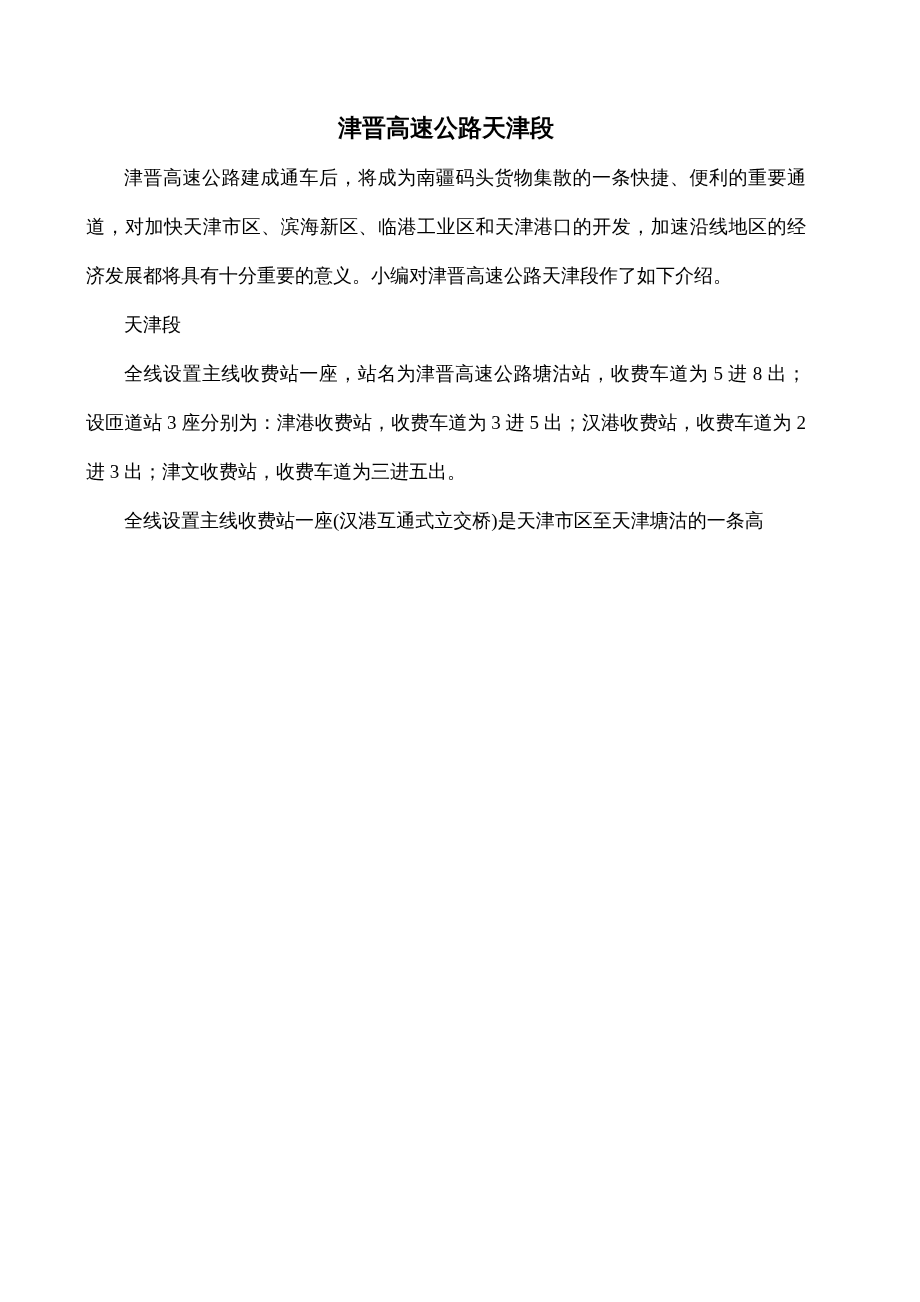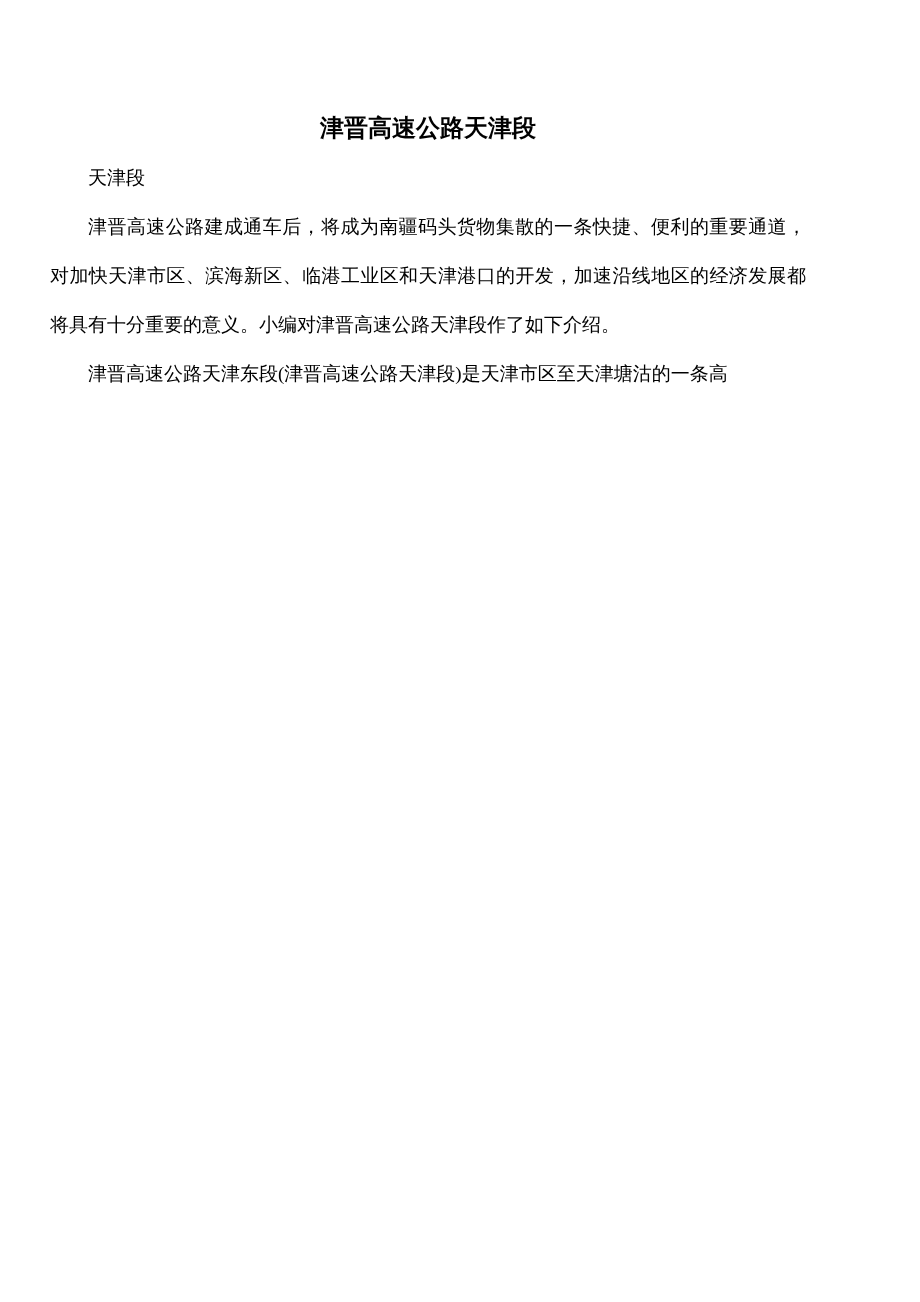"津晋高速公路天津段" .page { padding: 104px 114px 0 50px -> 104px 114px 0 86px }
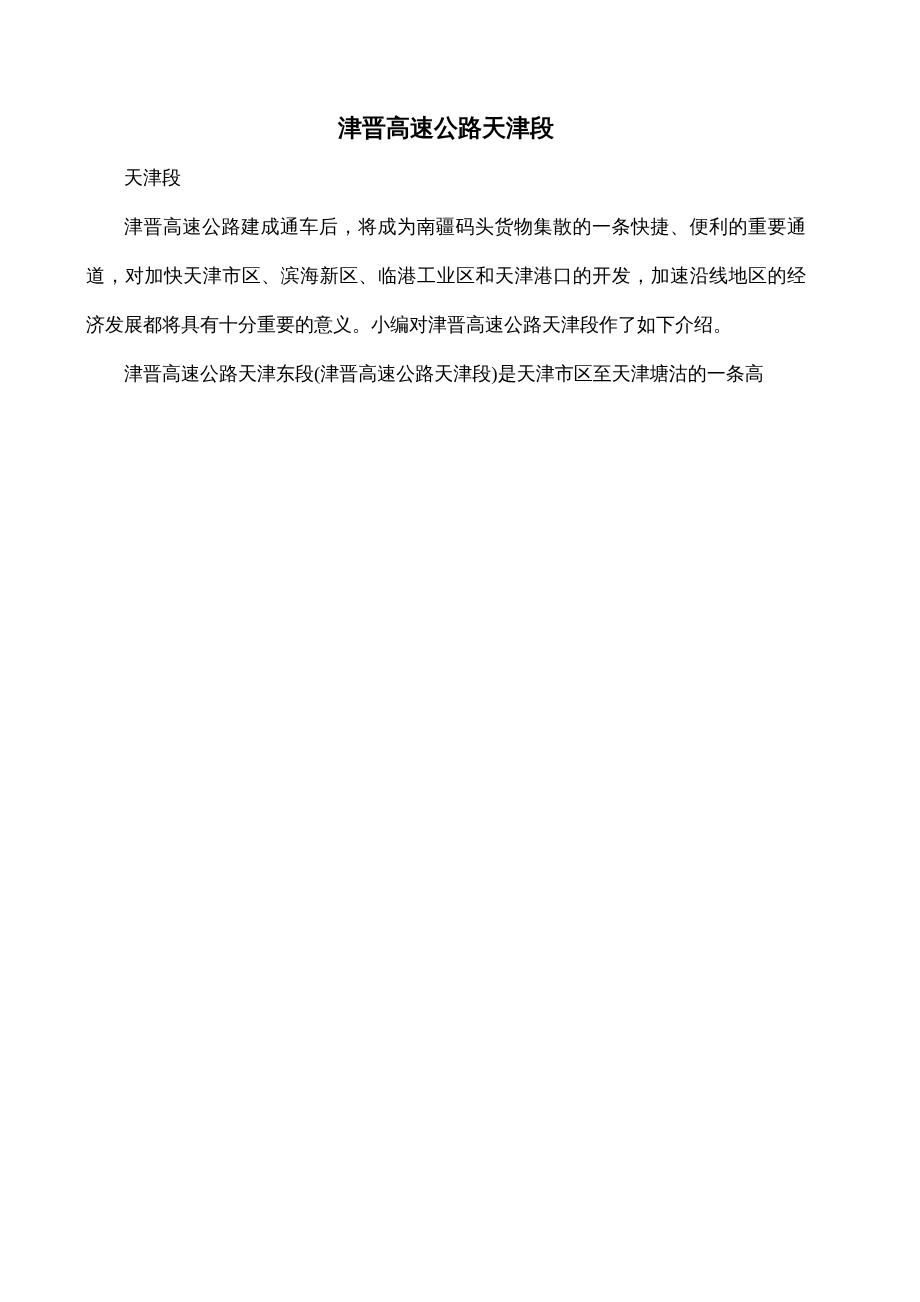"天津段" p.para { order: before "津晋高速公路建成通车后，将成为南疆码头货物集散的一条快捷、便利的重要通道，对加快" -> after "津晋高速公路建成通车后，将成为南疆码头货物集散的一条快捷、便利的重要通道，对加快" }
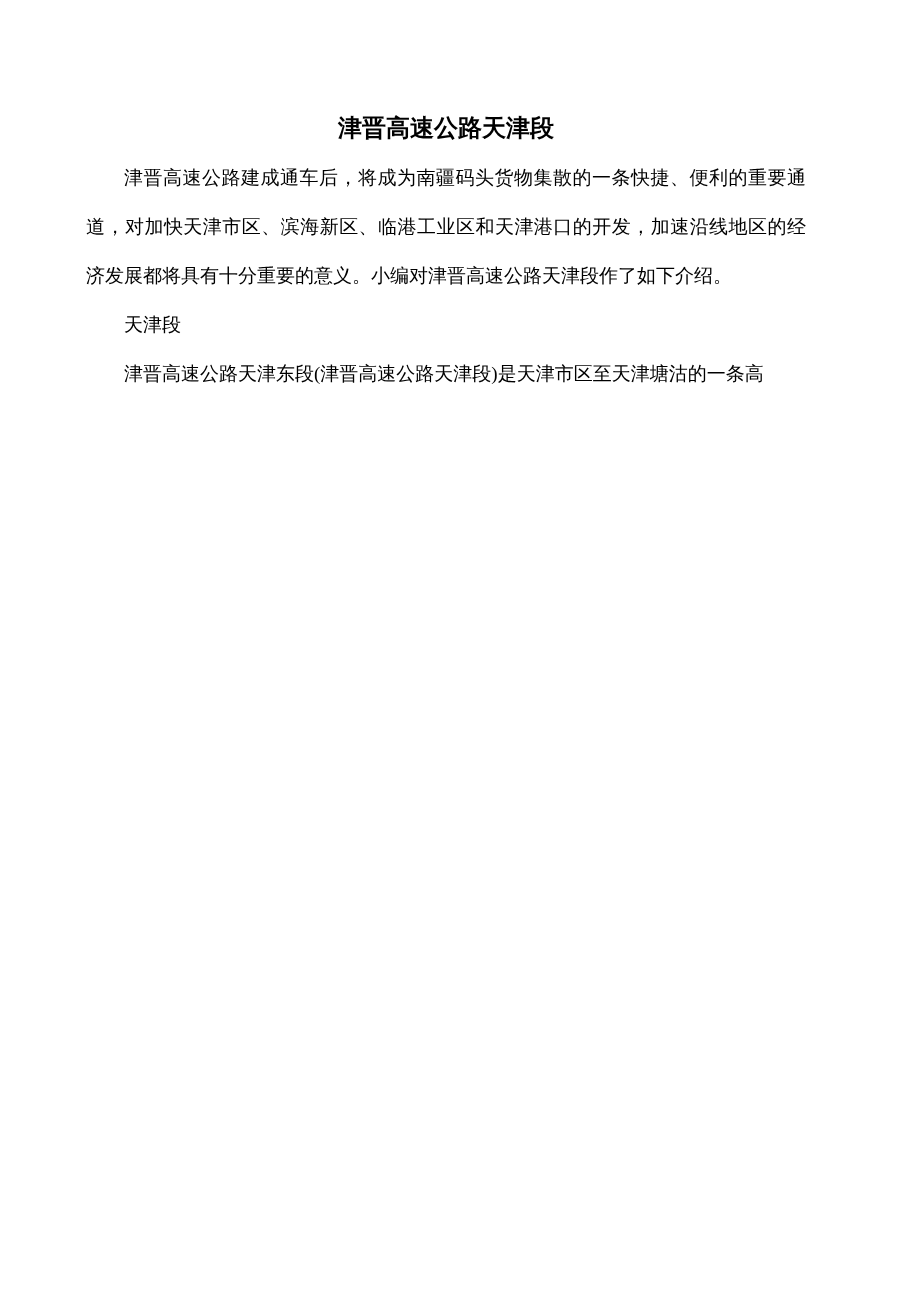"全线设置主线收费站一座，站名为津晋高速公路塘沽站，收费车道为 5 进 8" p.para { html: none -> <p>全线设置主线收费站一座，站名为津晋高速公路塘沽站，收费车道为 5 进 8 出；设匝道站 3 座分别为：津港收费站，收费车道为 3 进 5 出；汉港收费站，收费车道为 2 进 3 出；津文收费站，收费车道为三进五出。</p> }
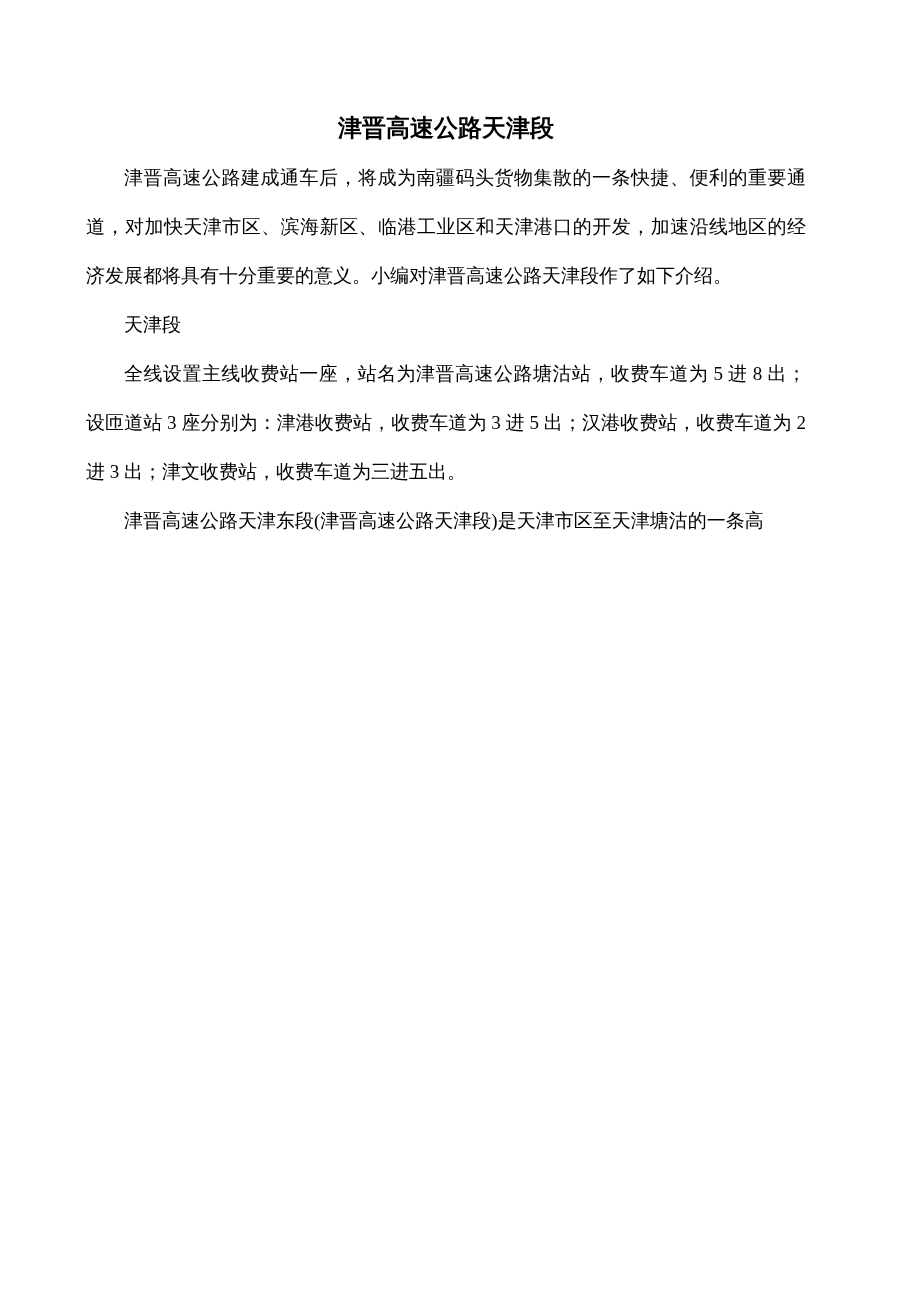"津晋高速公路天津东段(津晋高速公路天津段)是天津市区至天津塘沽的一条高" p.para { text: 津晋高速公路天津东段(津晋高速公路天津段 -> 全线设置主线收费站一座(汉港互通式立交桥 }
